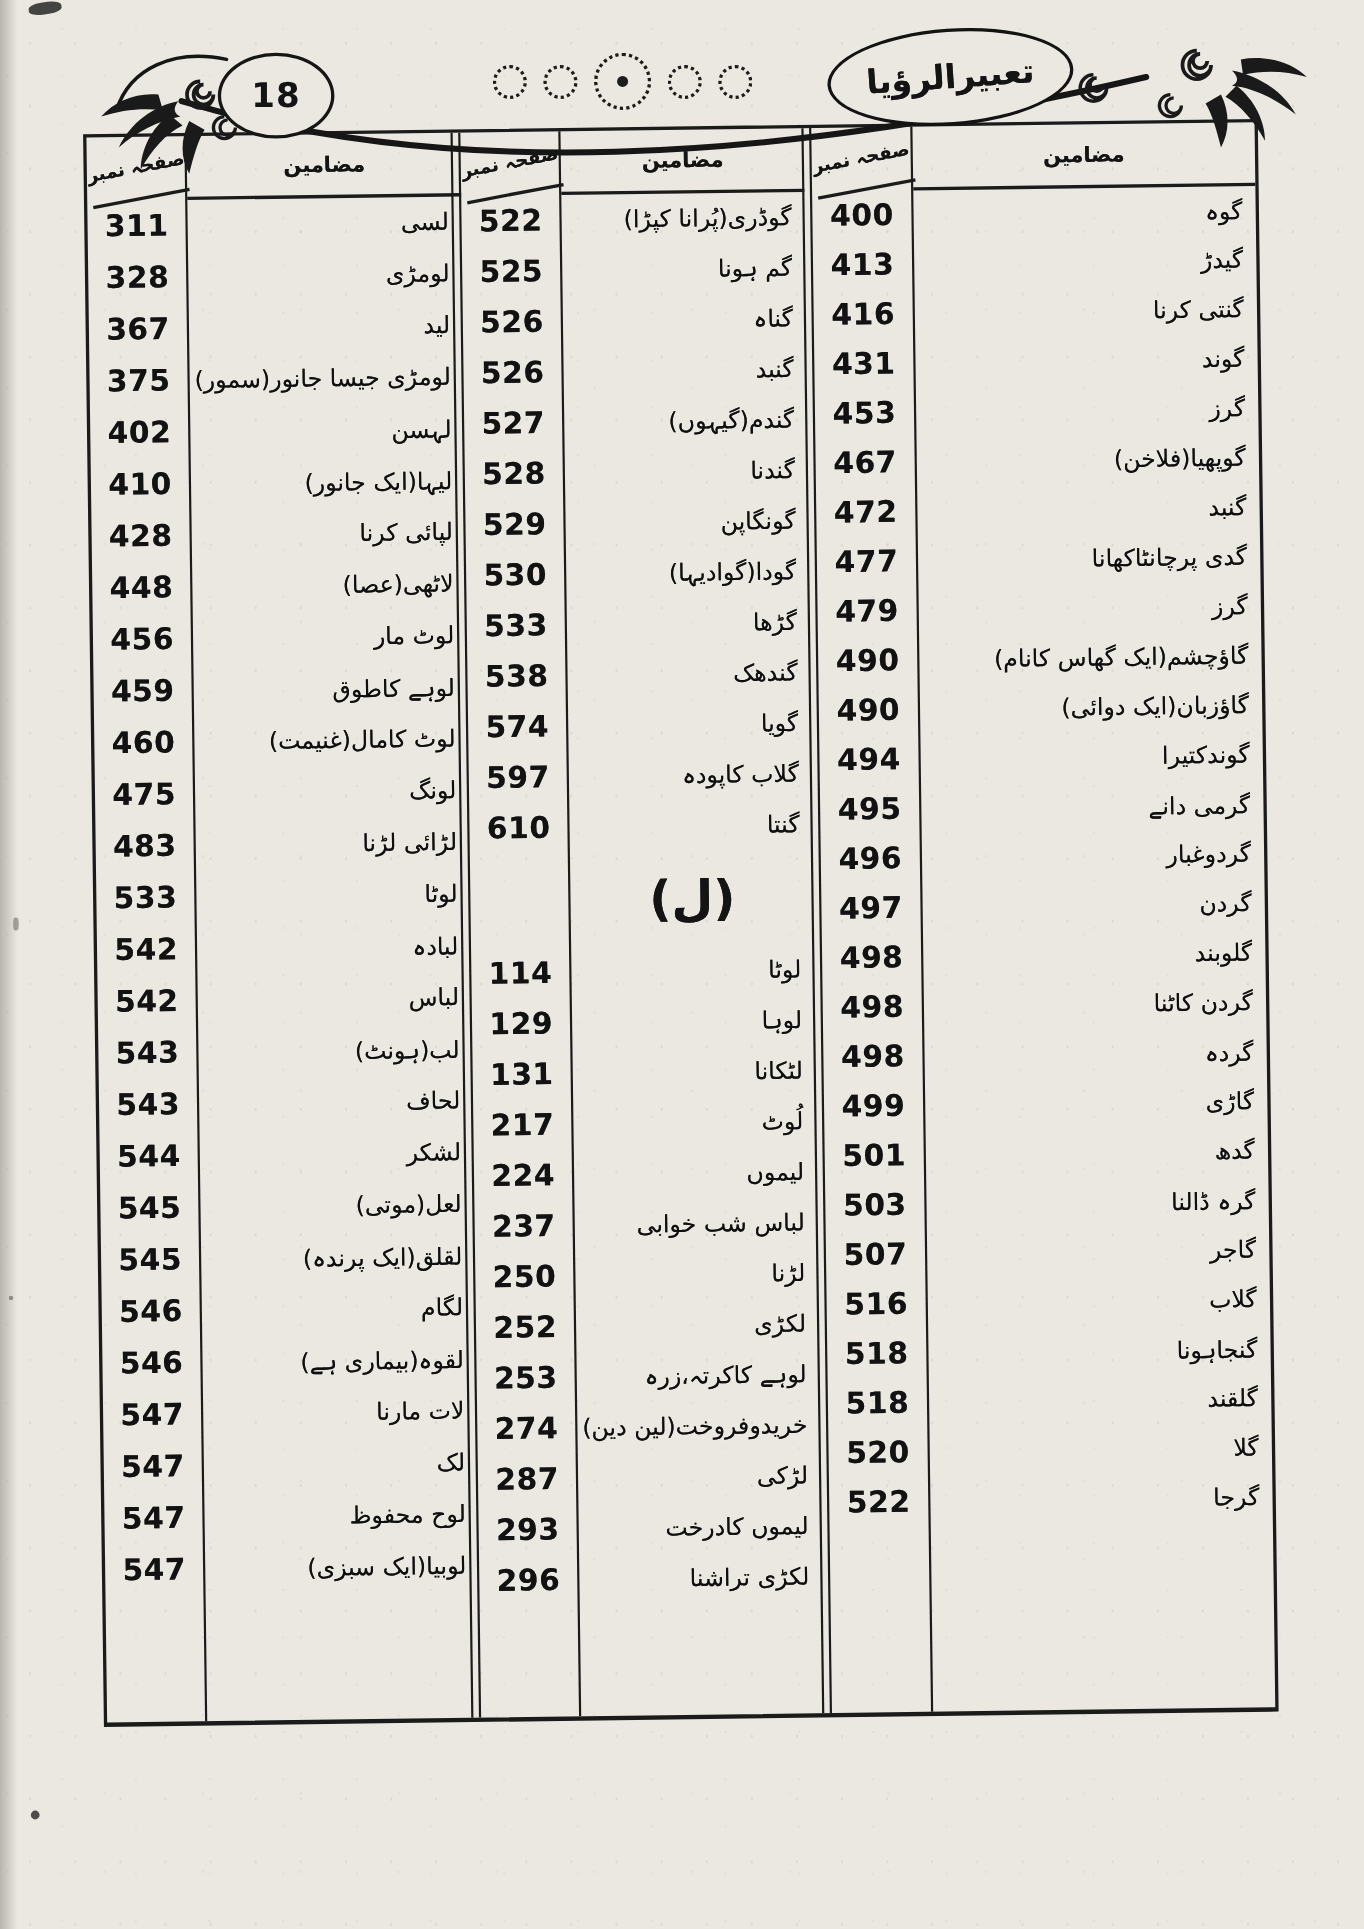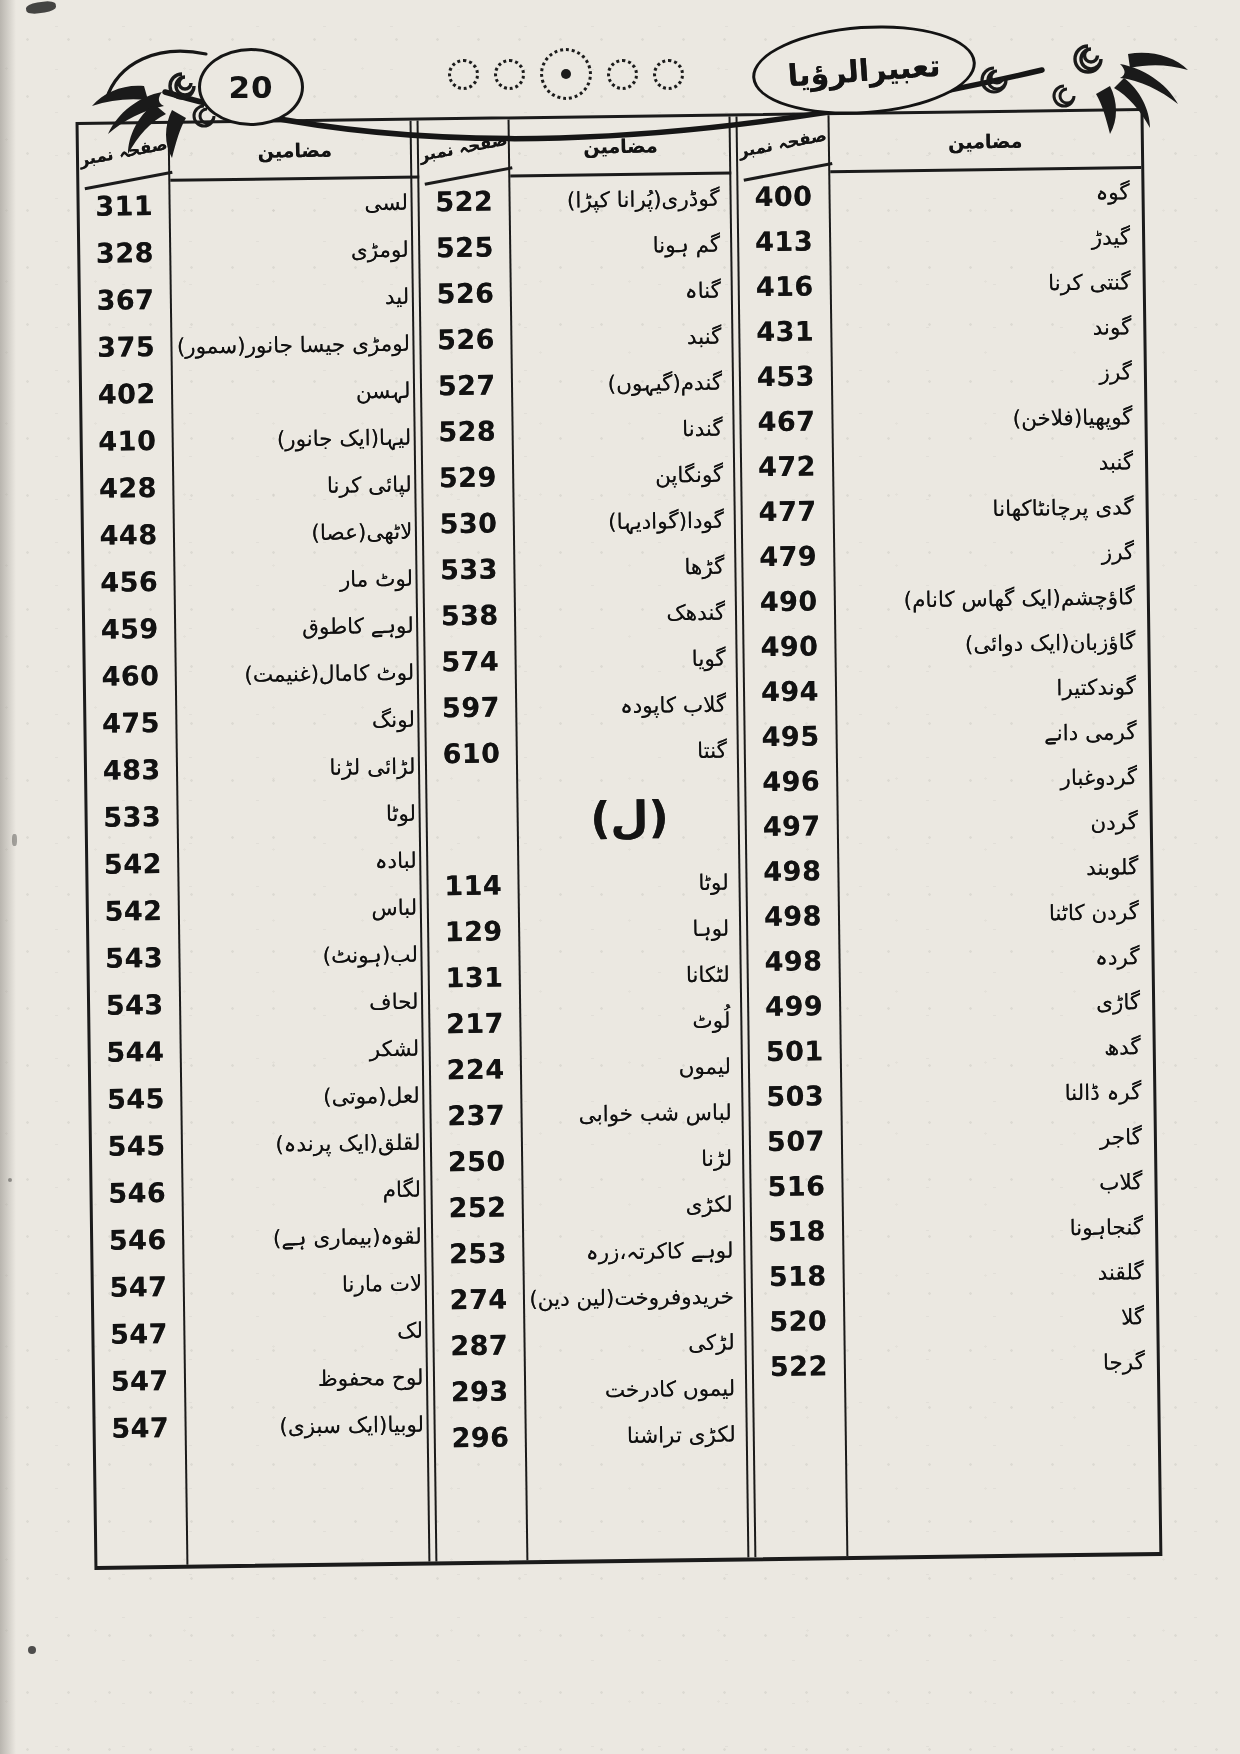"20" span { text: 20 -> 18 }
